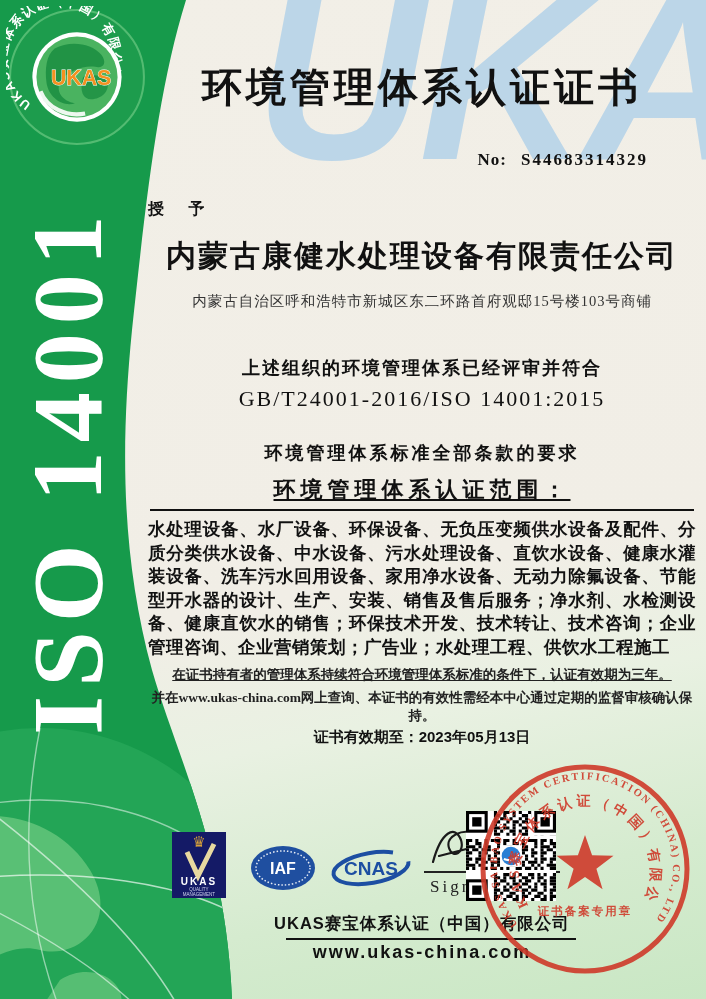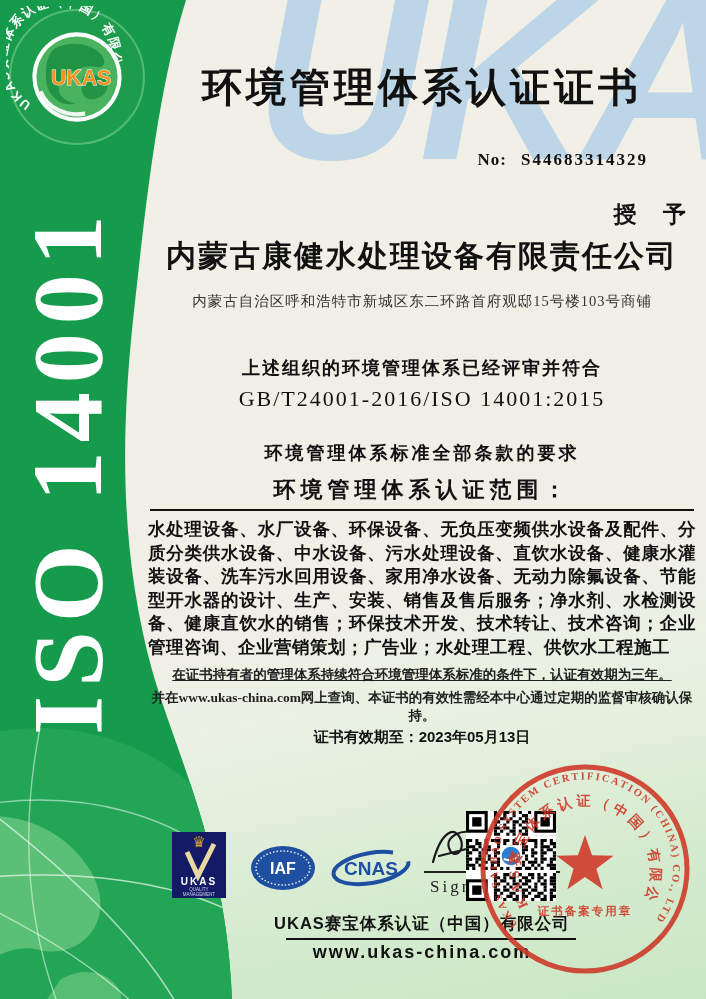"授 予" .awarded { font-size: 23px -> 16px; text-align: right -> left }
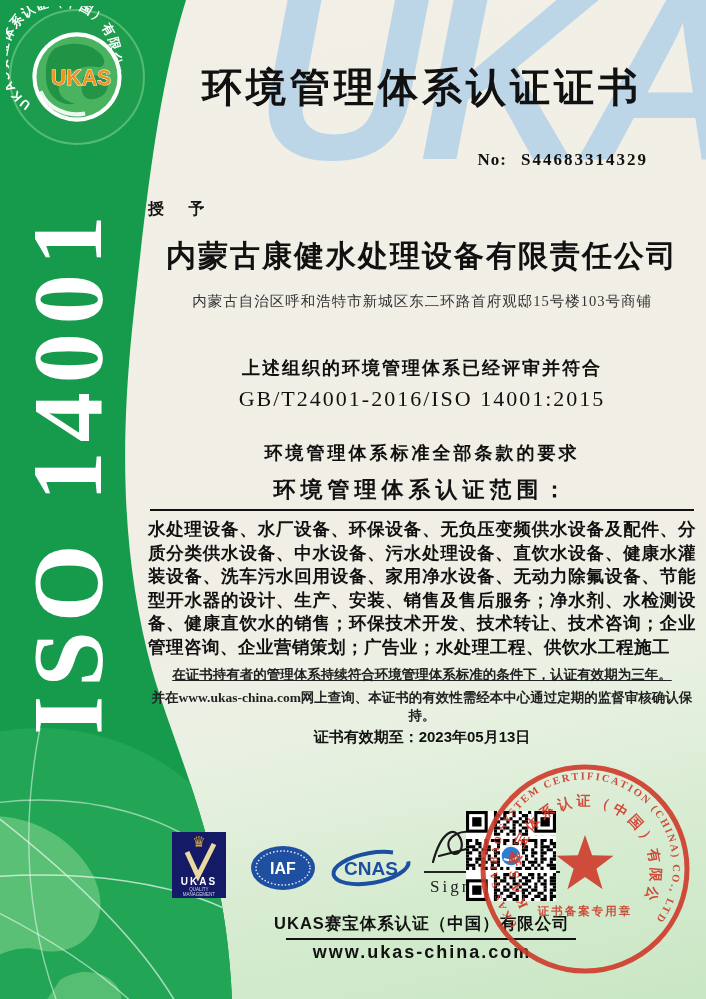"环境管理体系认证范围：" .scope-head { text-decoration: none -> underline }
